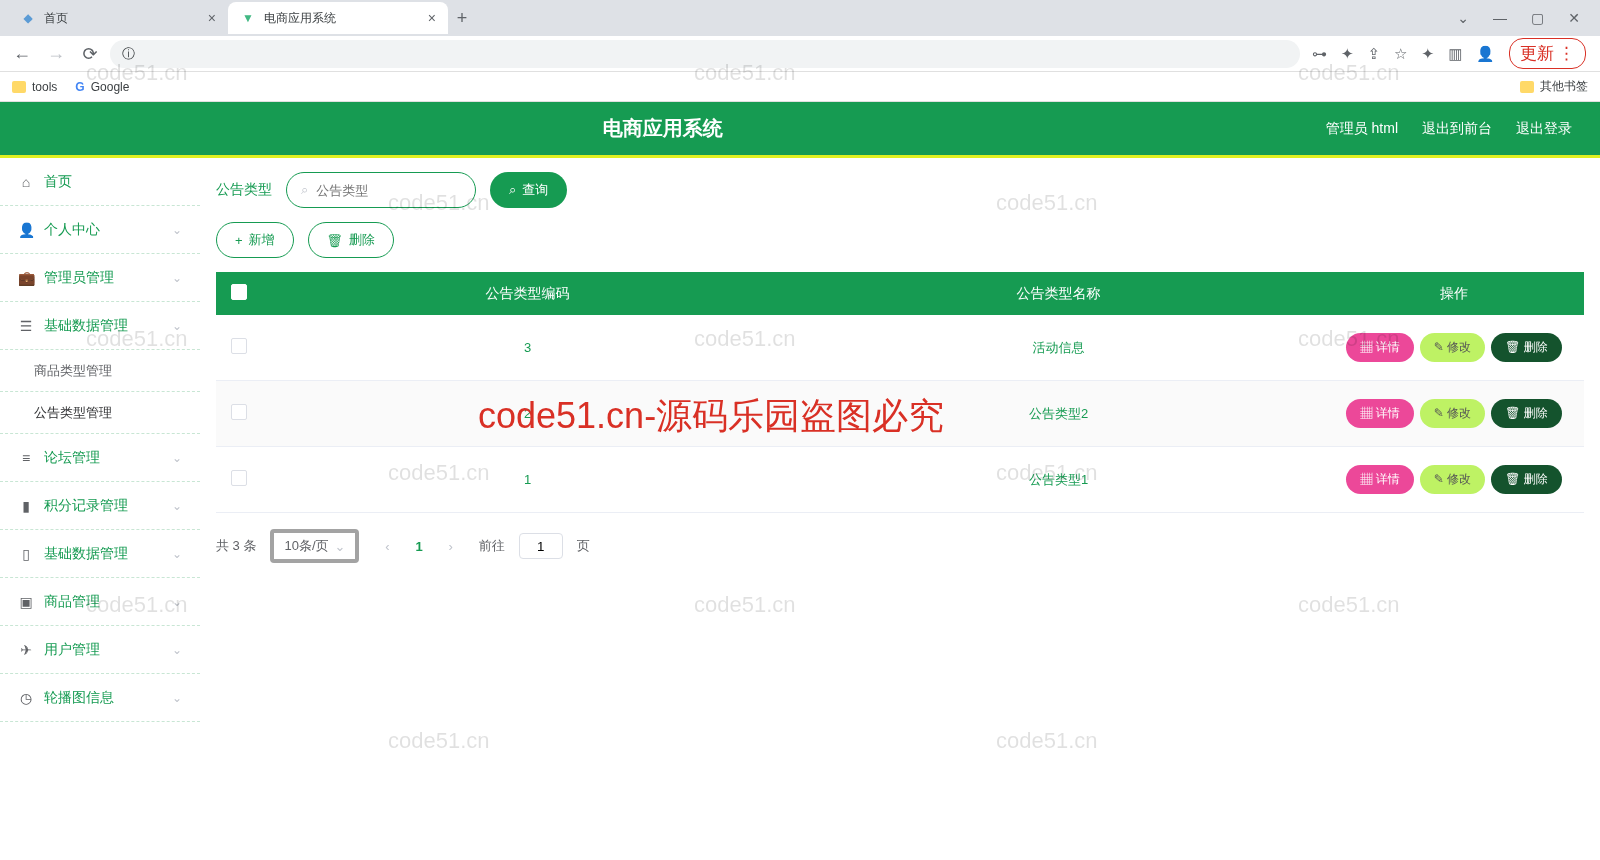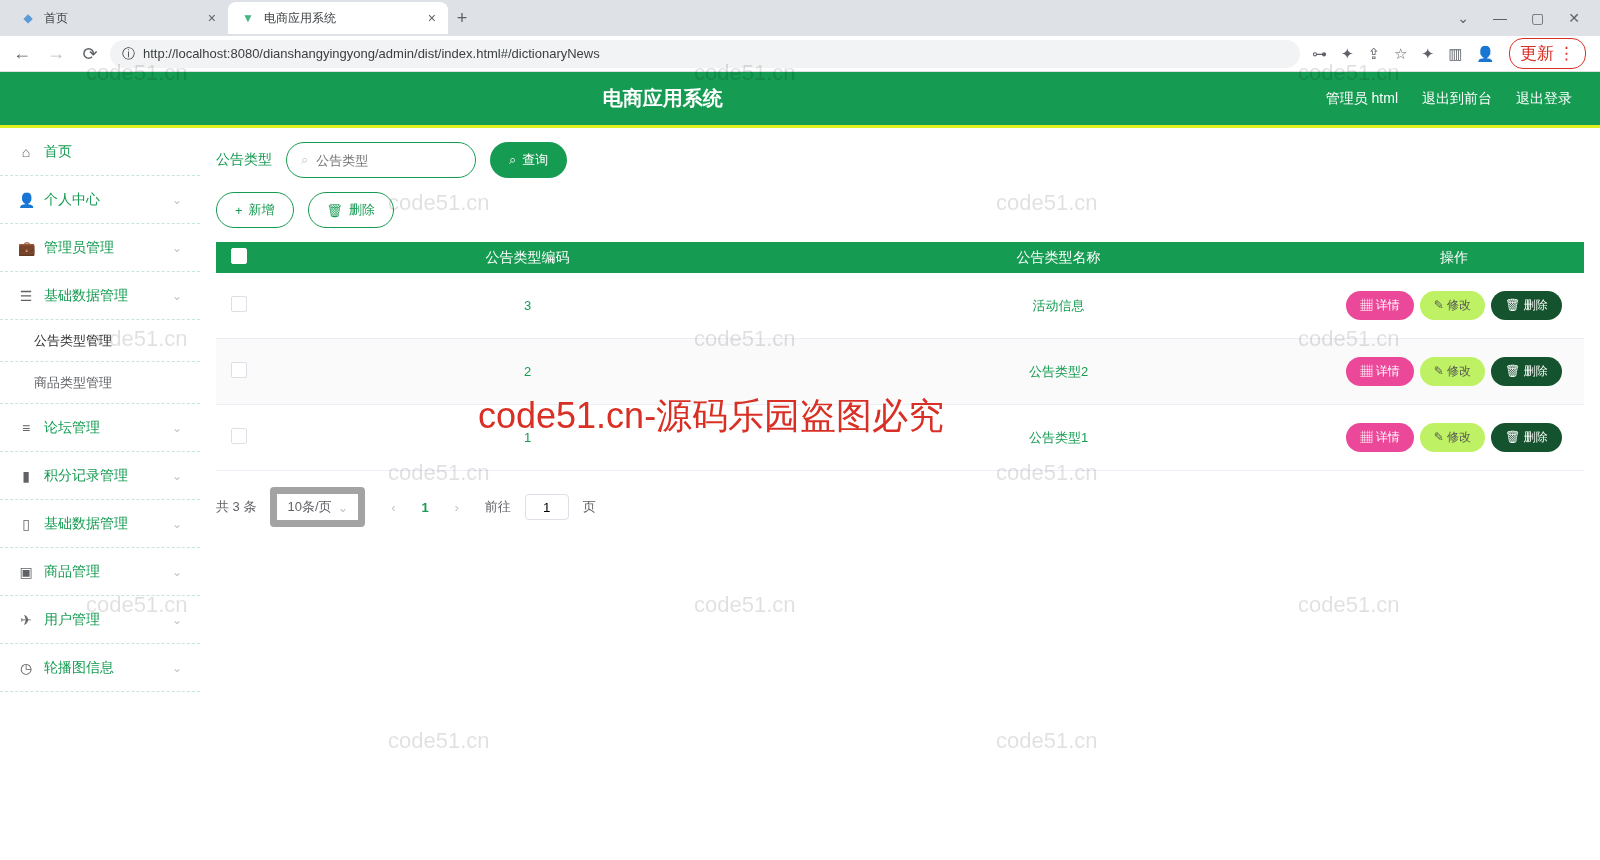"http://localhost:8080/dianshangyingyong/" span { html: <span>http://localhost:8080/dianshangyingyong/admin/dist/index.html#/dictionaryNews</span> -> none }
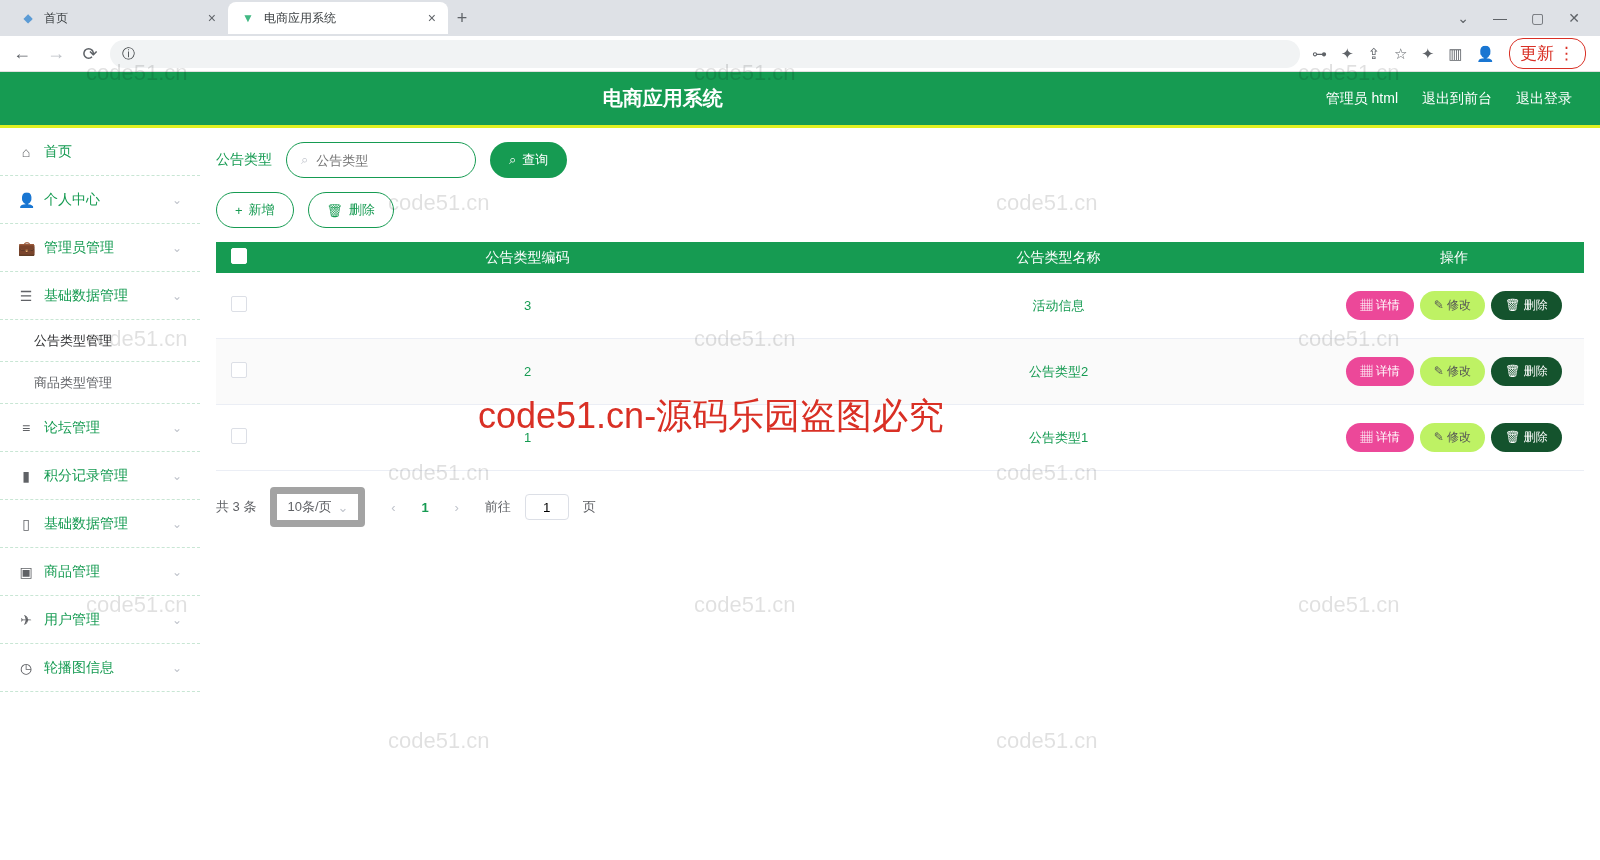"tools" div.bookmarks-row { html: none -> <div> <div> <span></span> <span>tools</span> </div> <div> <span>G</span> <span>Google</span> </div> <div> <span></span> <span>其他书签</span> </div> </div> }
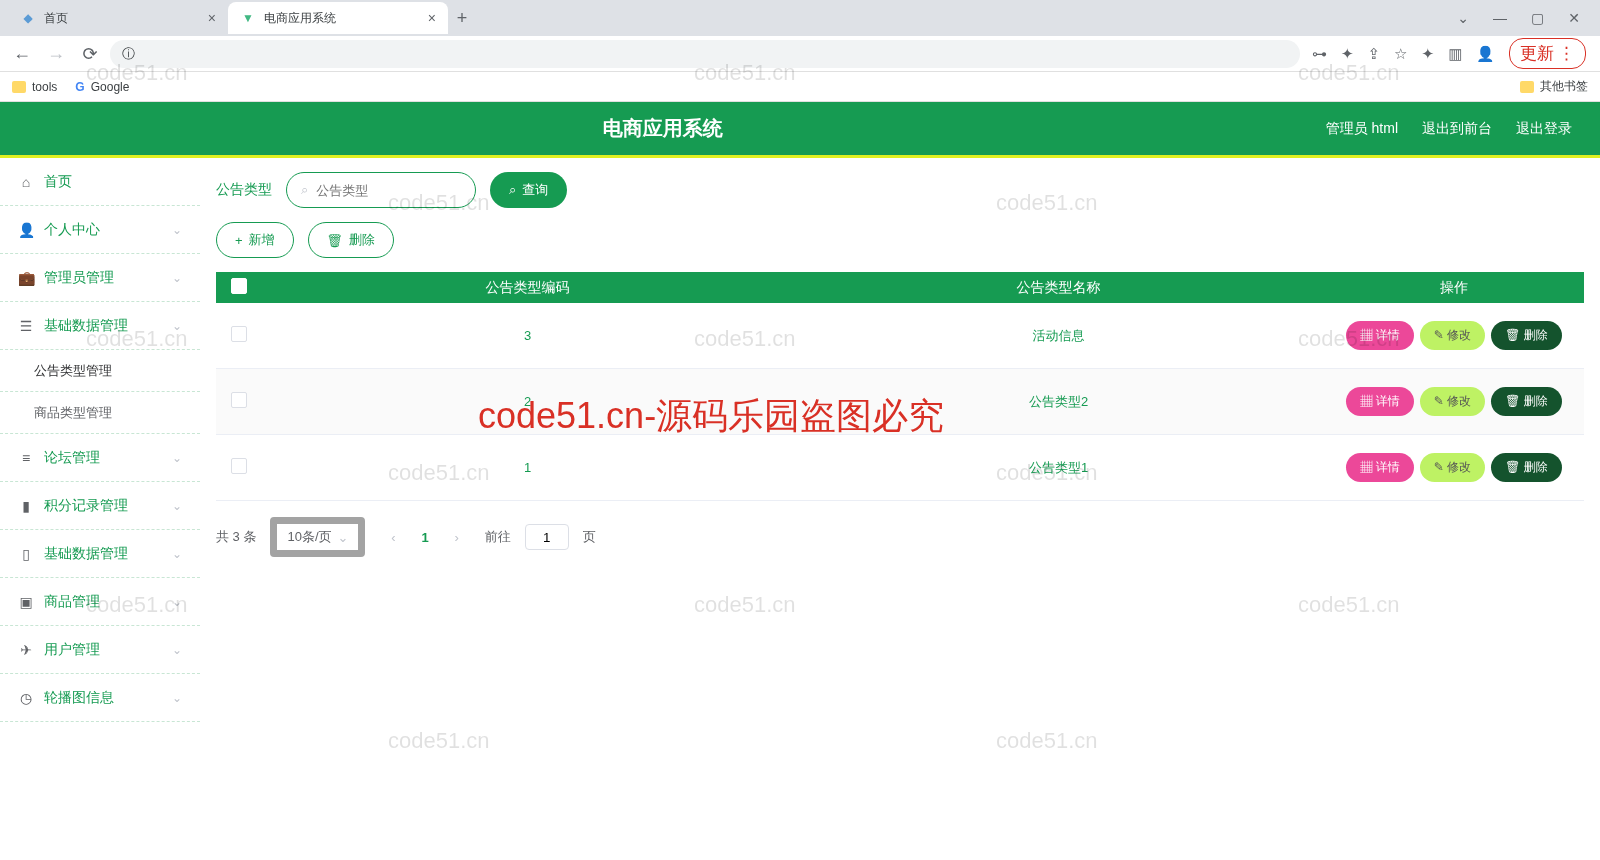"公告类型编码" .table th { padding: 6px 8px -> 12px 8px }
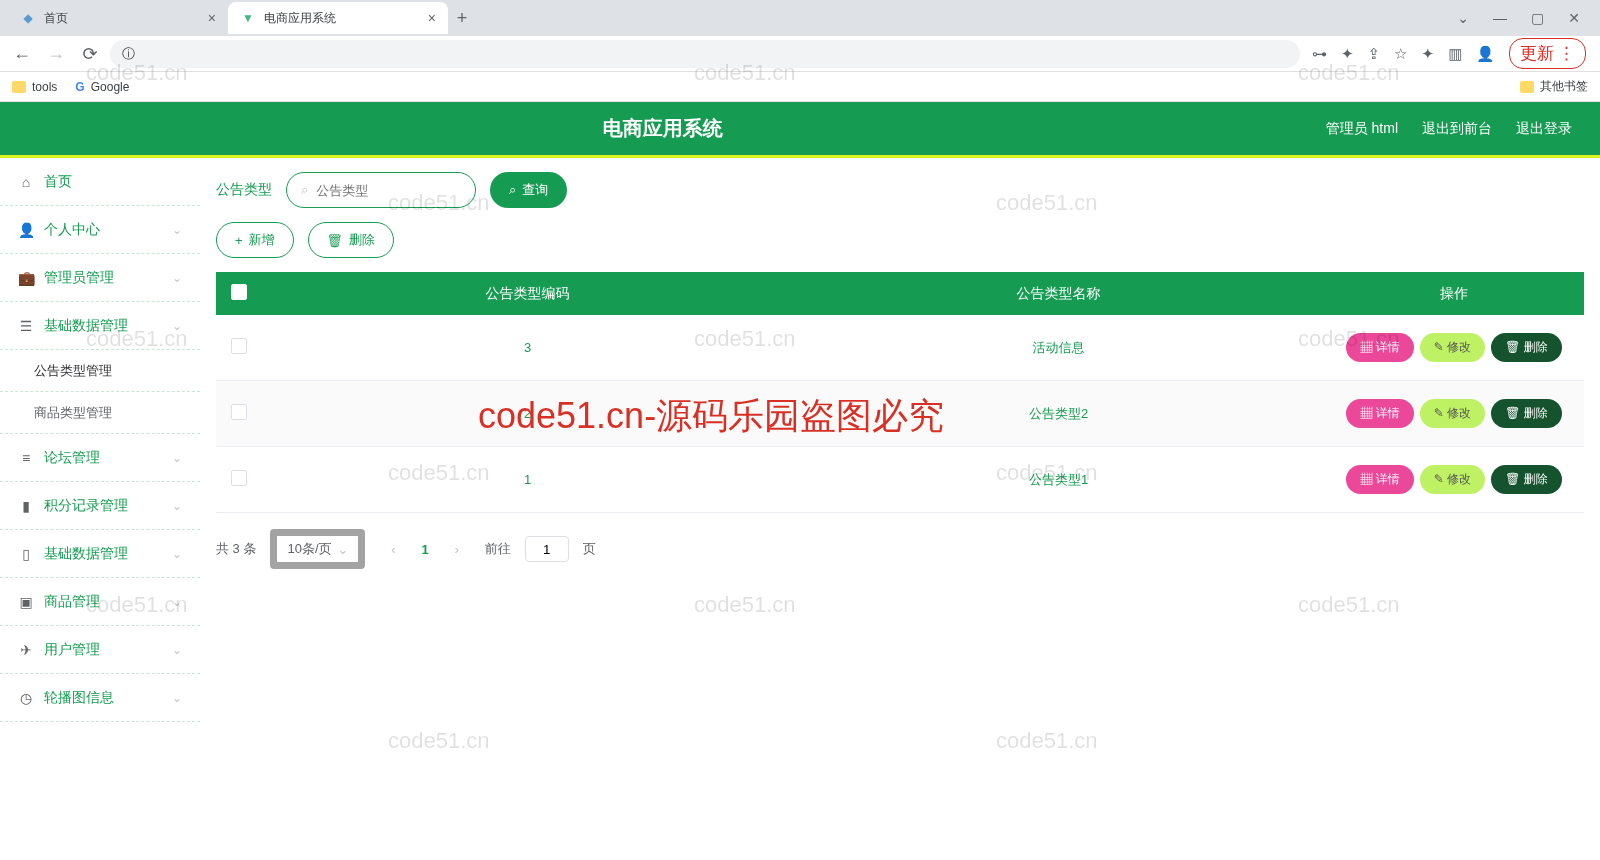"公告类型管理" div.side-sub { order: before "商品类型管理" -> after "商品类型管理" }
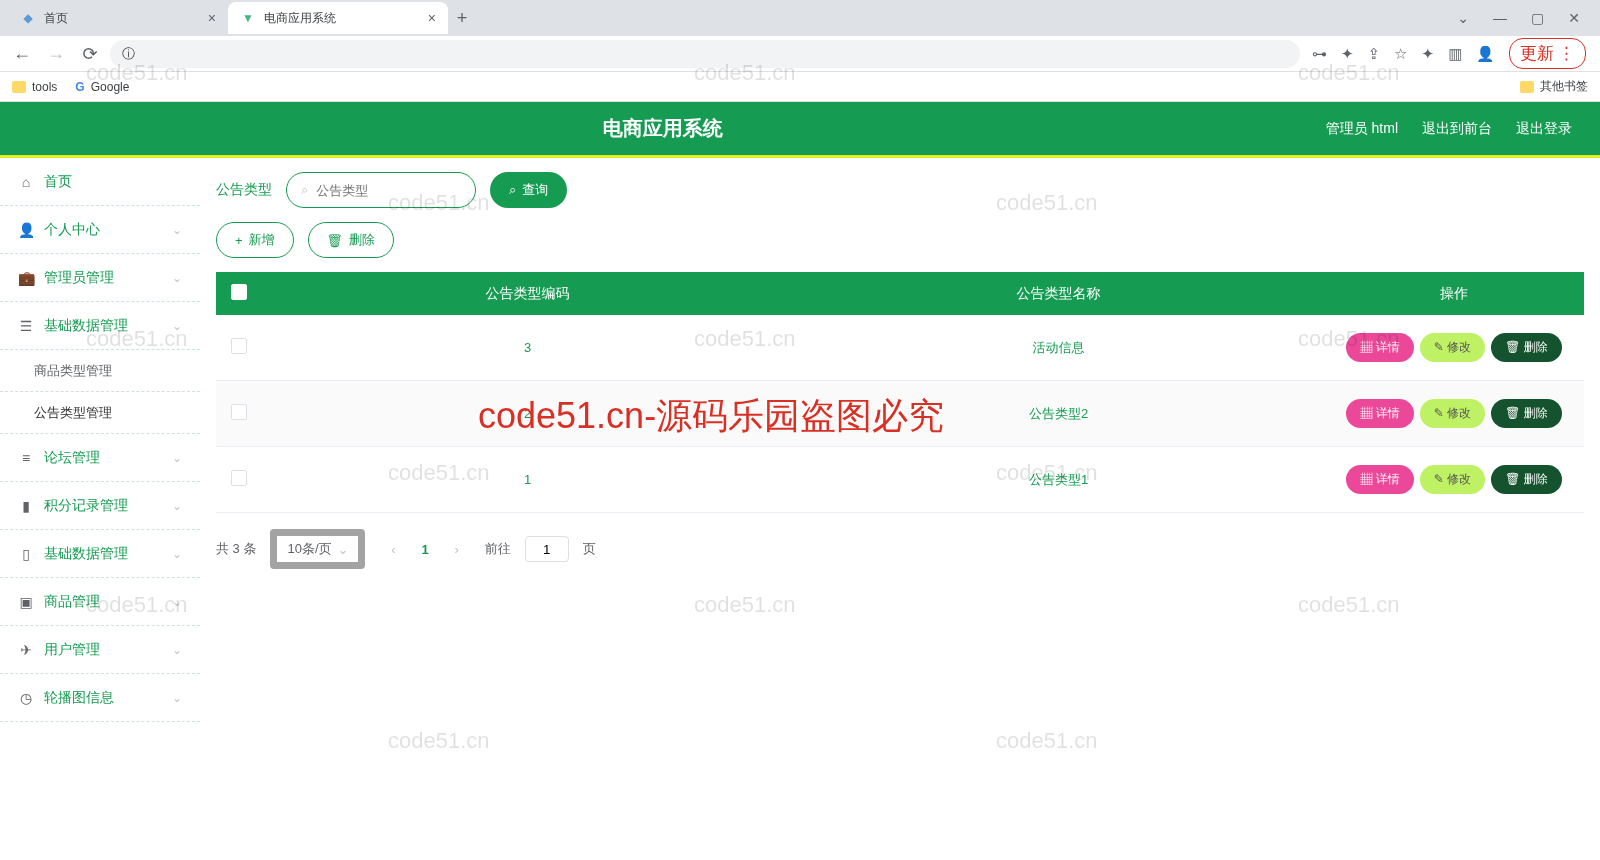"10条/页" .page-select { border: 7px solid #a3a3a3 -> 4px solid #a3a3a3 }
